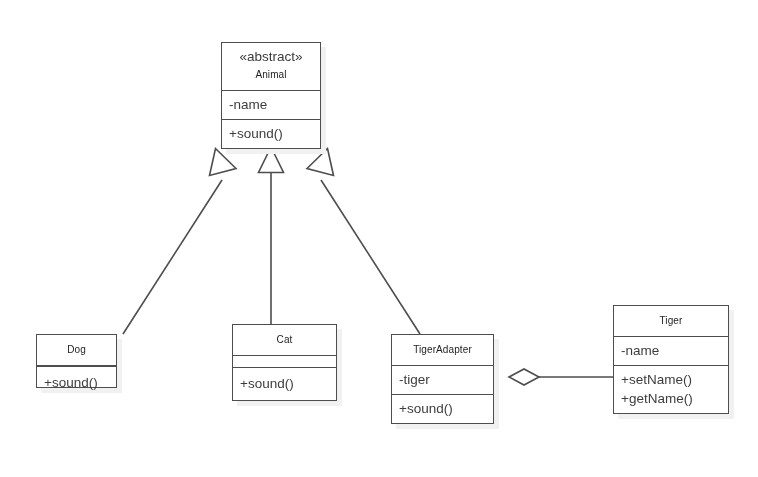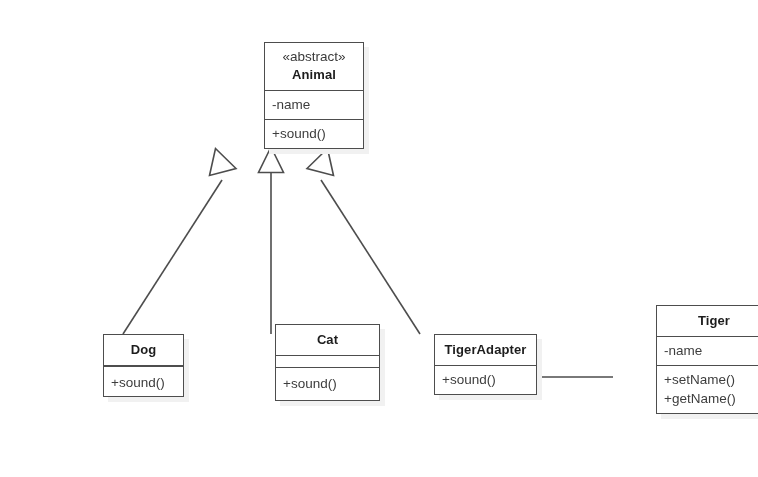"«abstract»" .uml-class { margin-left: 43px -> none }
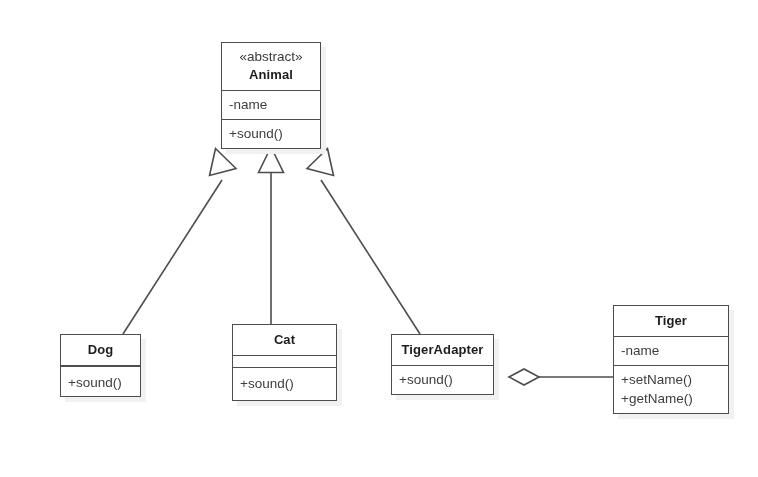"Animal" .class-name { font-size: 13px -> 10px; font-weight: bold -> normal }
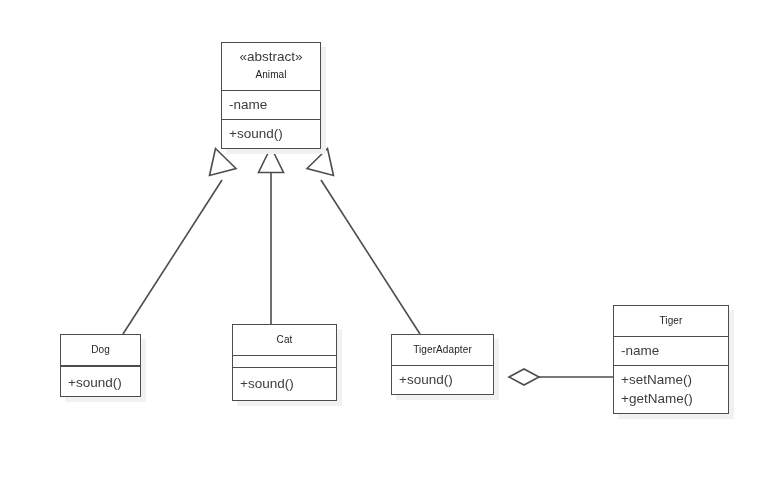"Dog" #class-dog { height: 63px -> 54px; left: 60px -> 36px }
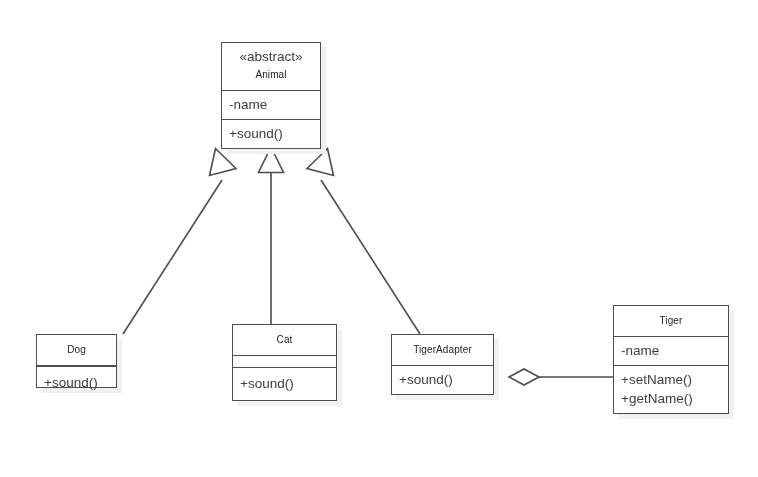"-tiger" div.compartment { html: none -> <div> <span>-tiger</span> </div> }
